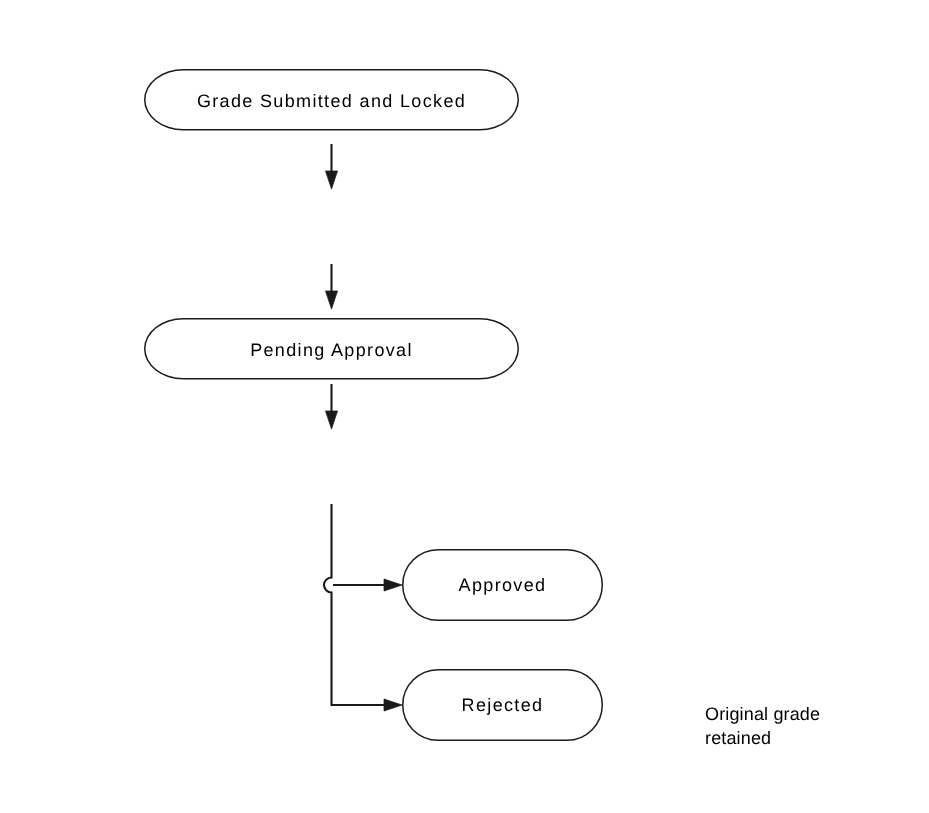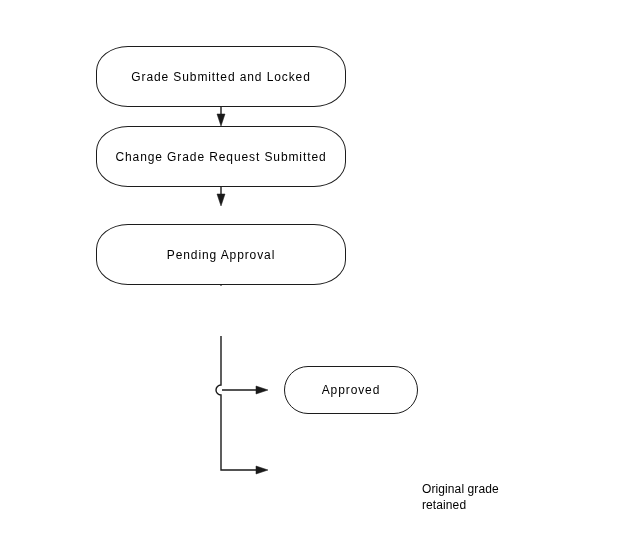"Grade Submitted and Locked" .node.big { height: 61px -> 41px }
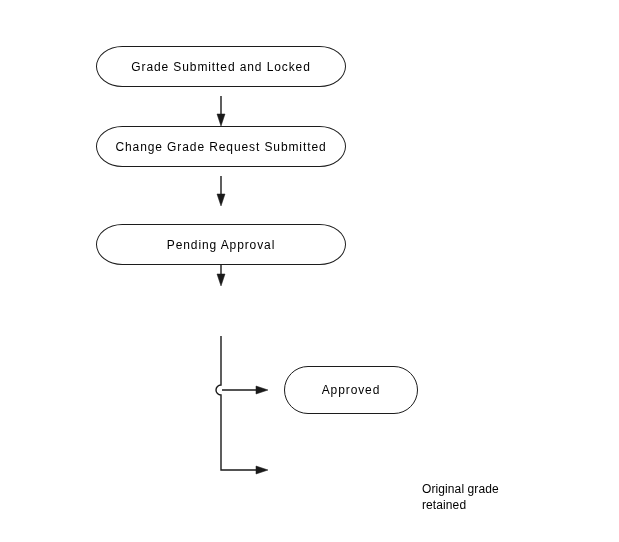"Change Grade Request Submitted" div.node { html: <div>Change Grade Request Submitted</div> -> none }
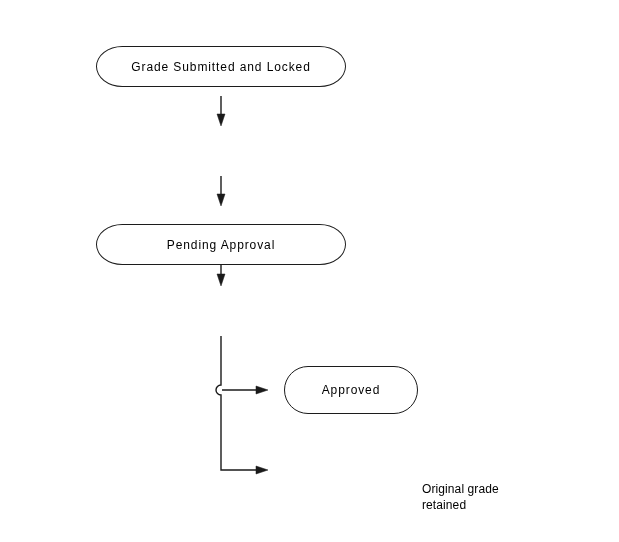"Pending Approval" div.node { top: 224px -> 212px }
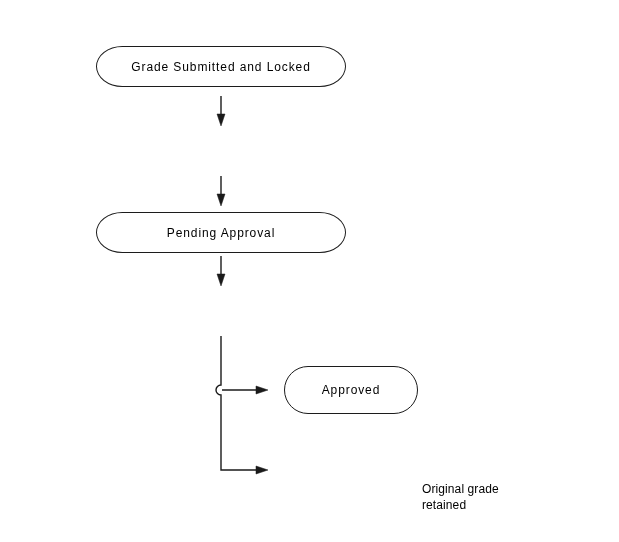"Approved" .node.small { left: 284px -> 268px }
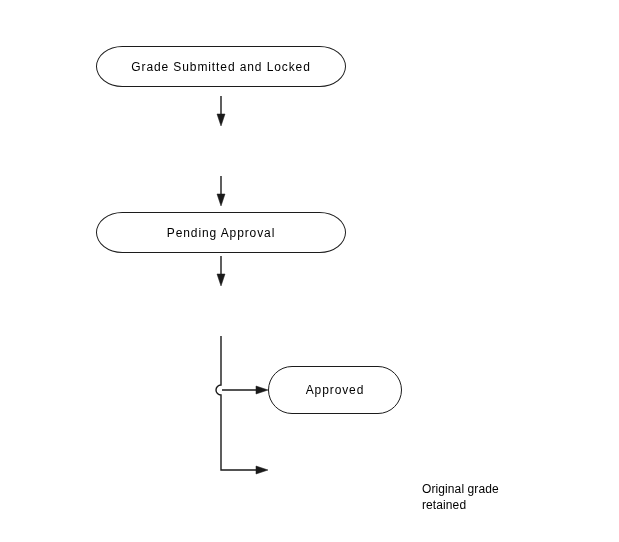"Rejected" div.node { html: none -> <div>Rejected</div> }
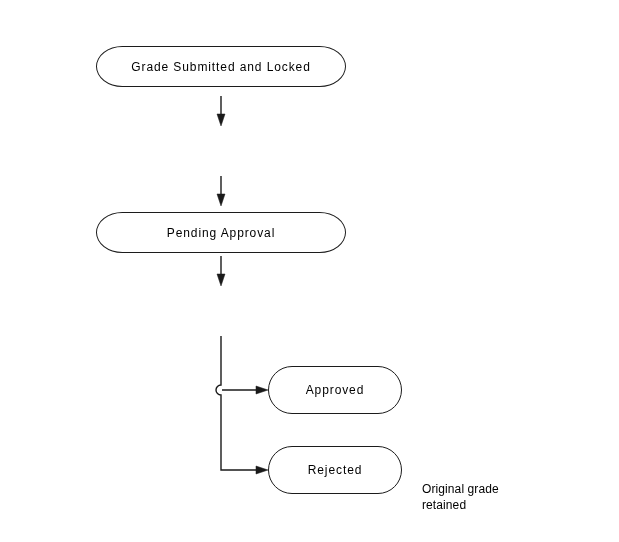"Original grade" div.annotation { margin-left: none -> 48px; top: 481px -> 468px }
